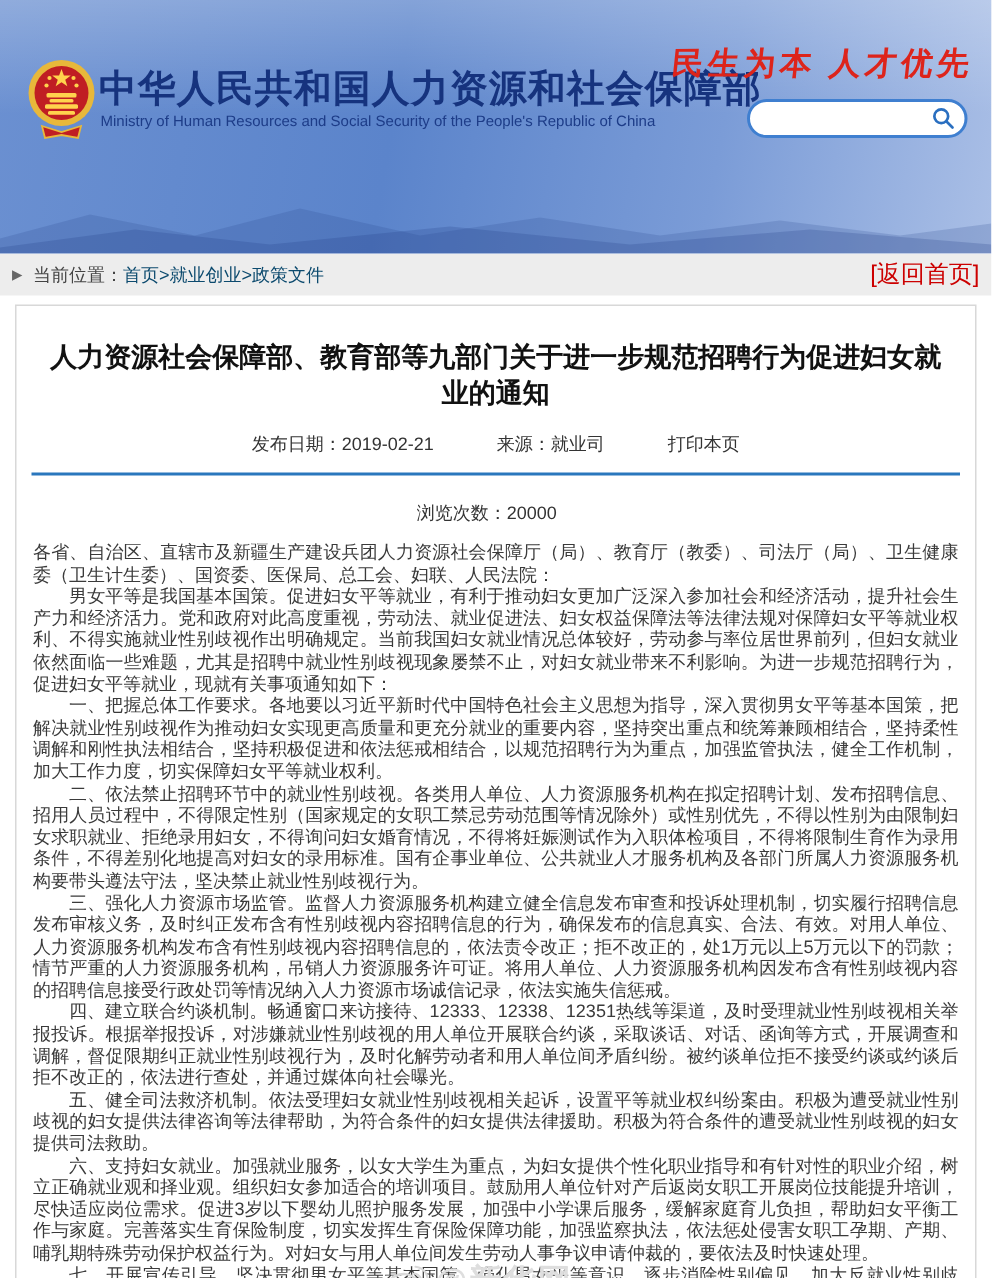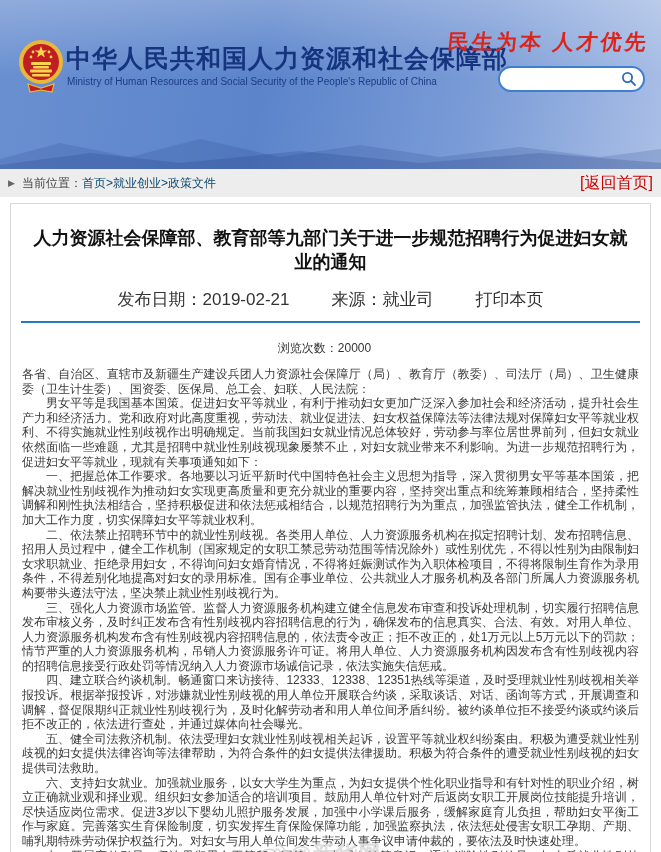"发布日期：2019-02-21" .meta { font-size: 17px -> 12px }
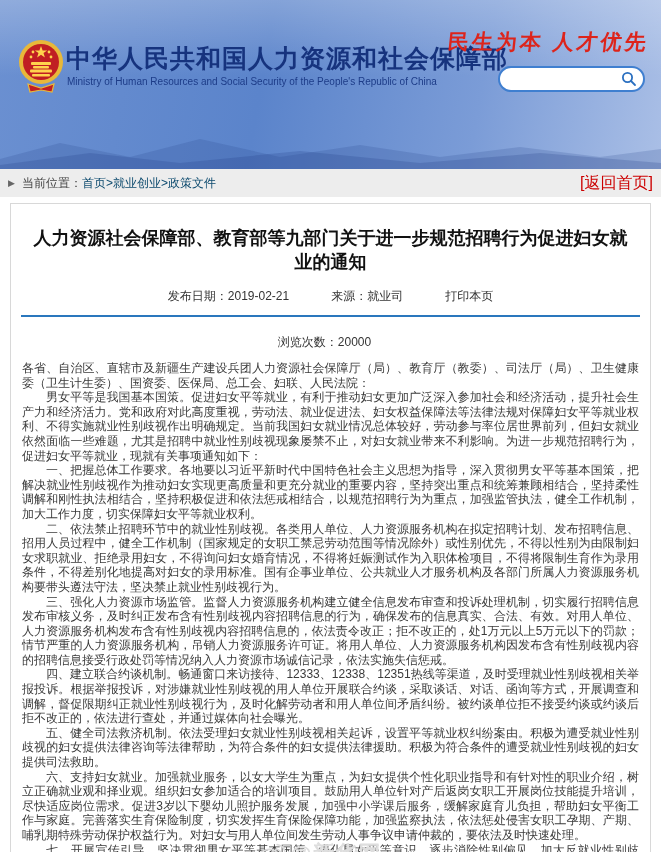"二、依法禁止招聘环节中的就业性别歧视。各类用人单位、人力资源服务机构在拟定招聘计" p.indent { text: 健全工作机制 -> 不得限定性别 }
